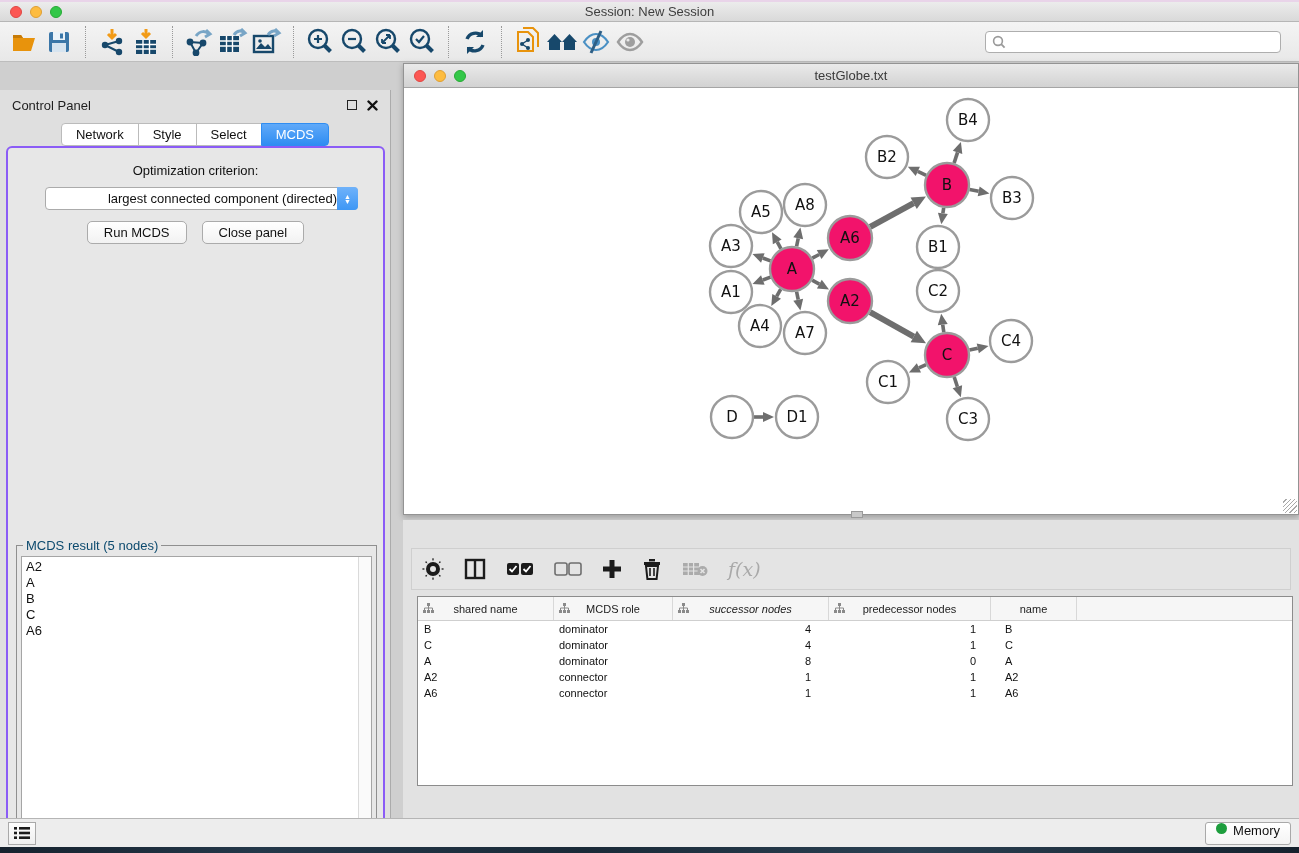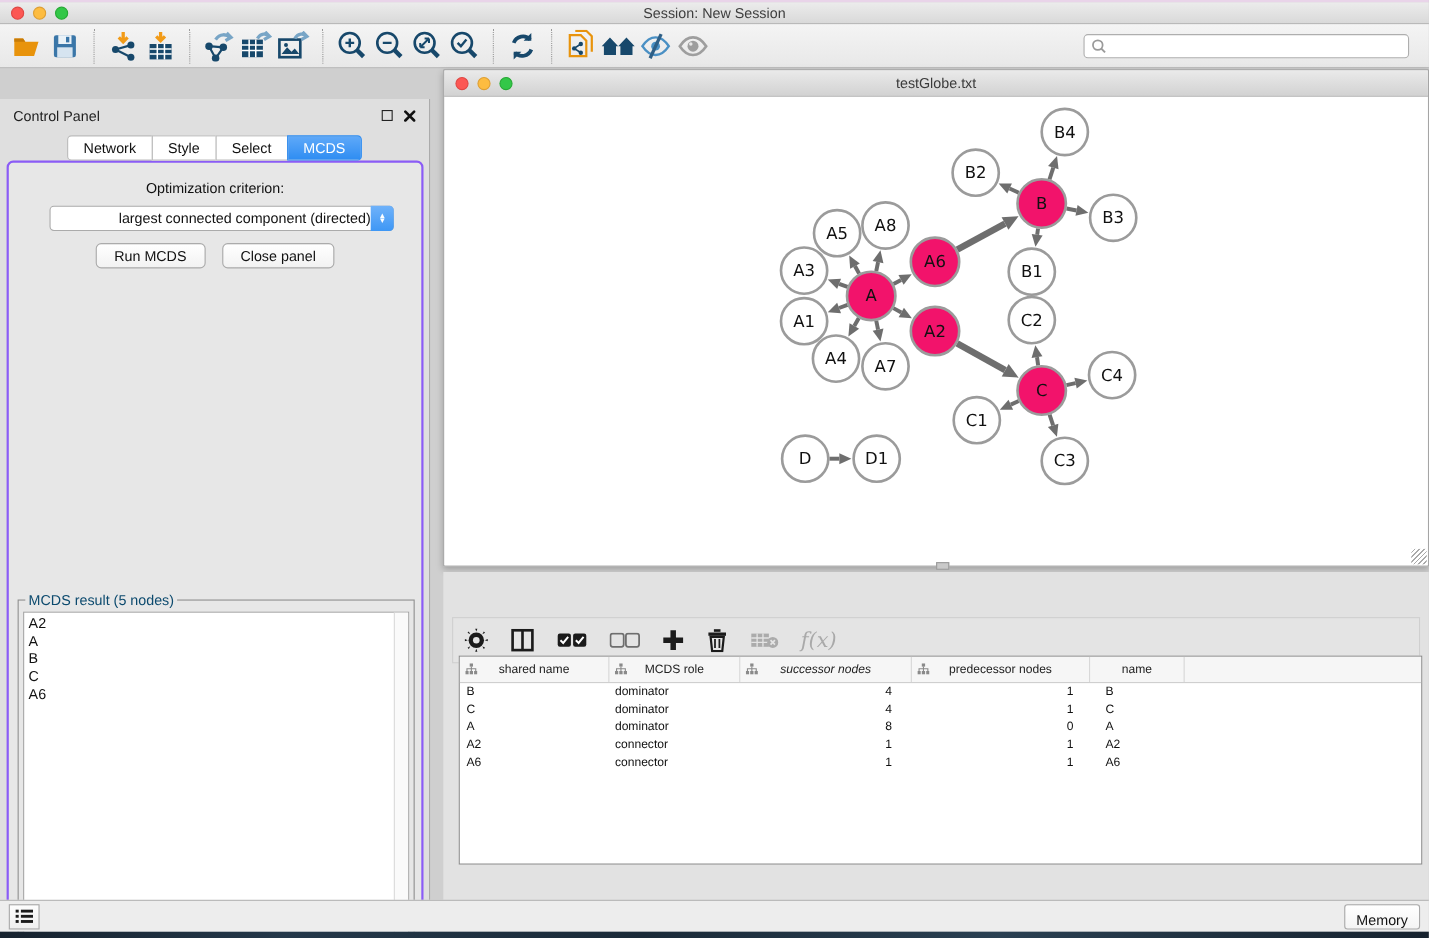"f(x)" .tp-toolbar { margin-top: 13px -> none }
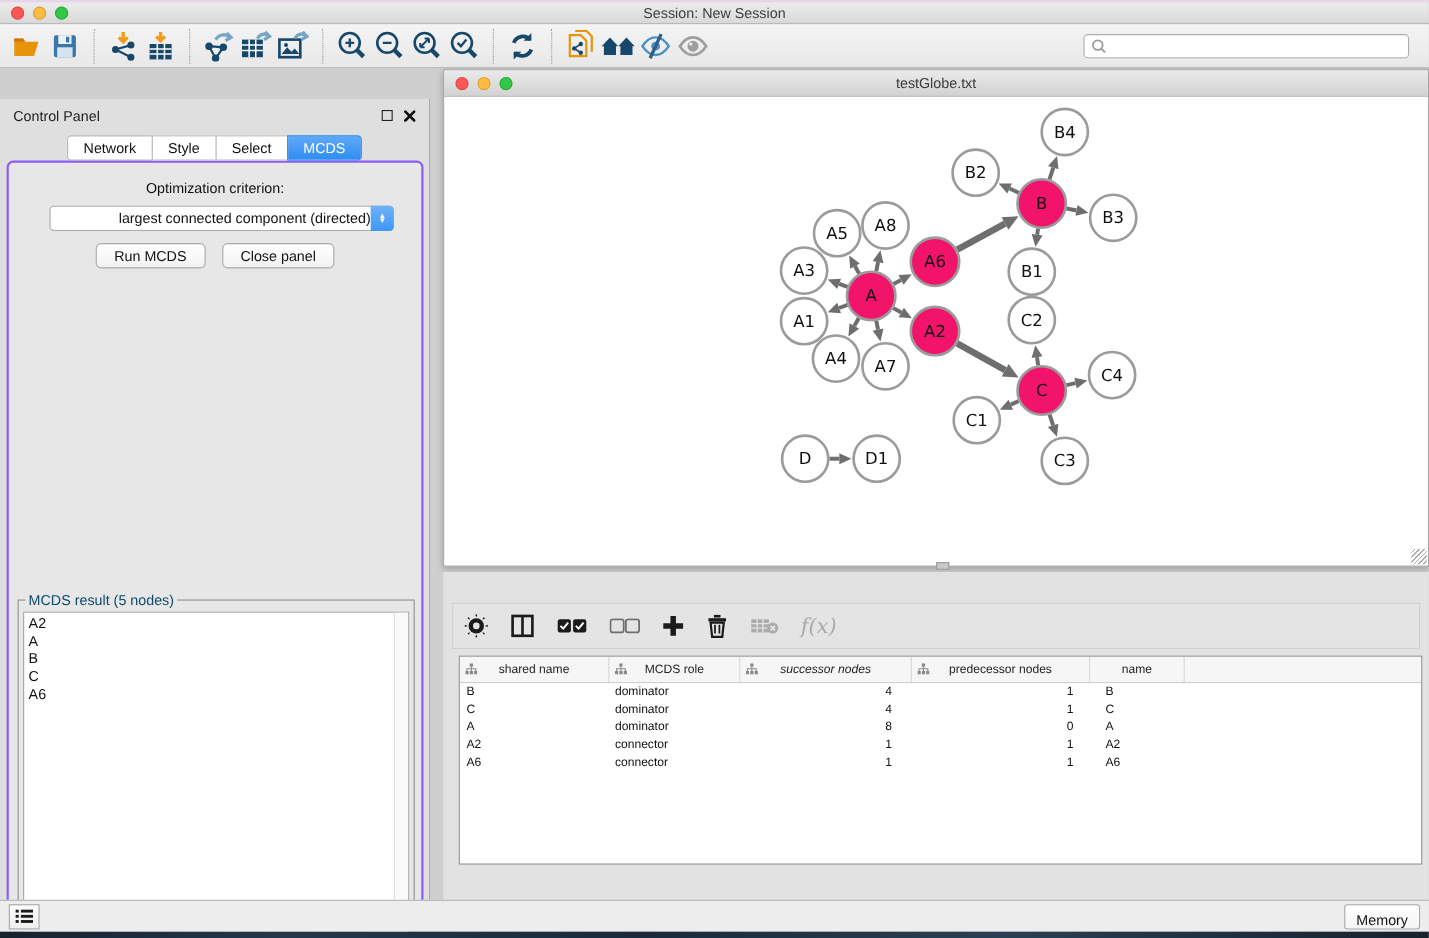"Memory" .memory-btn { flex-direction: column -> none }
